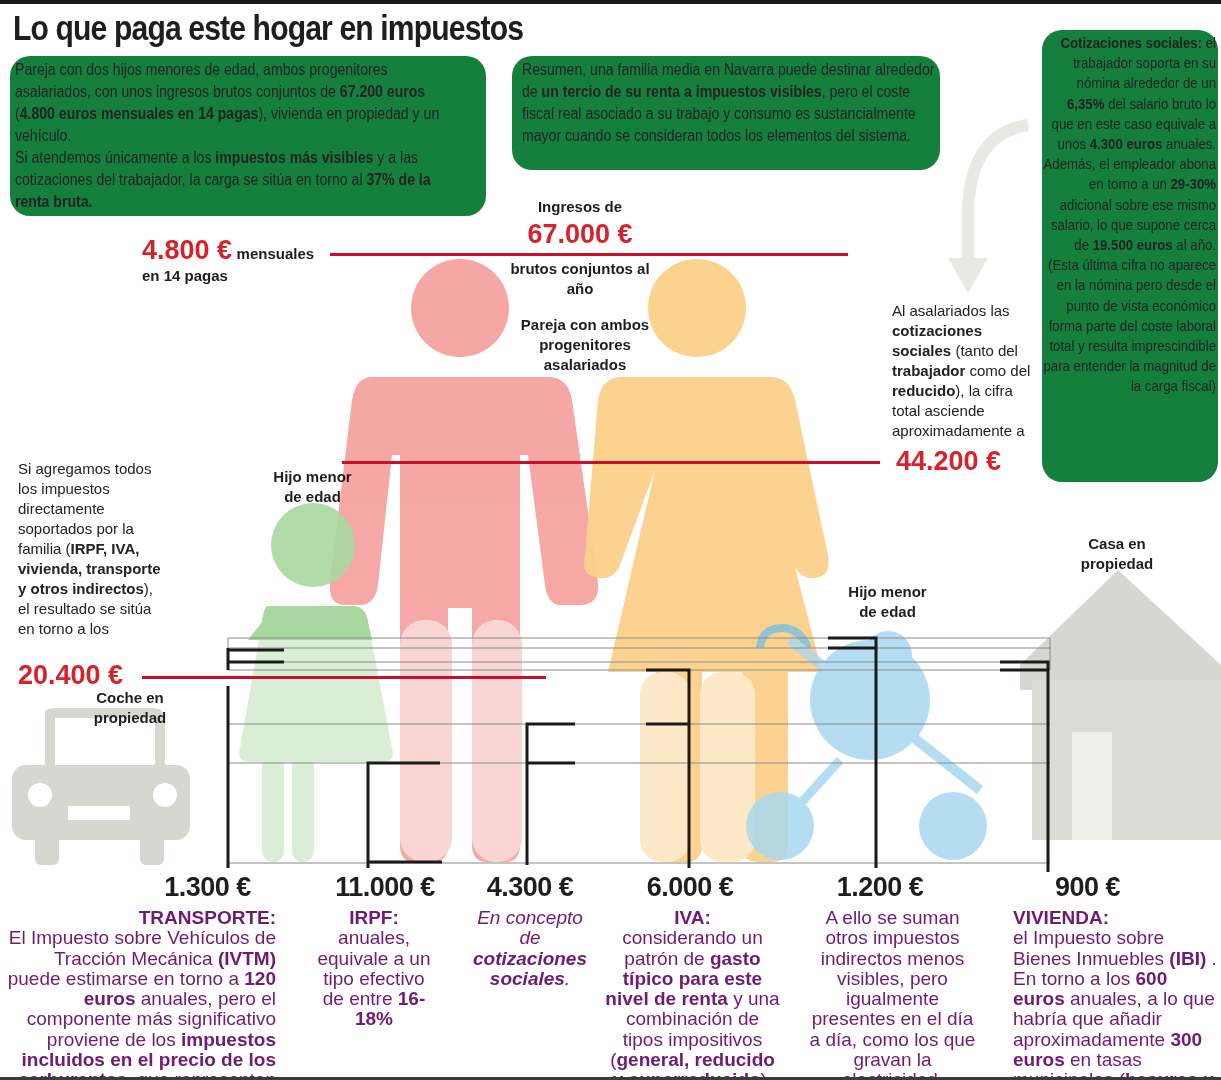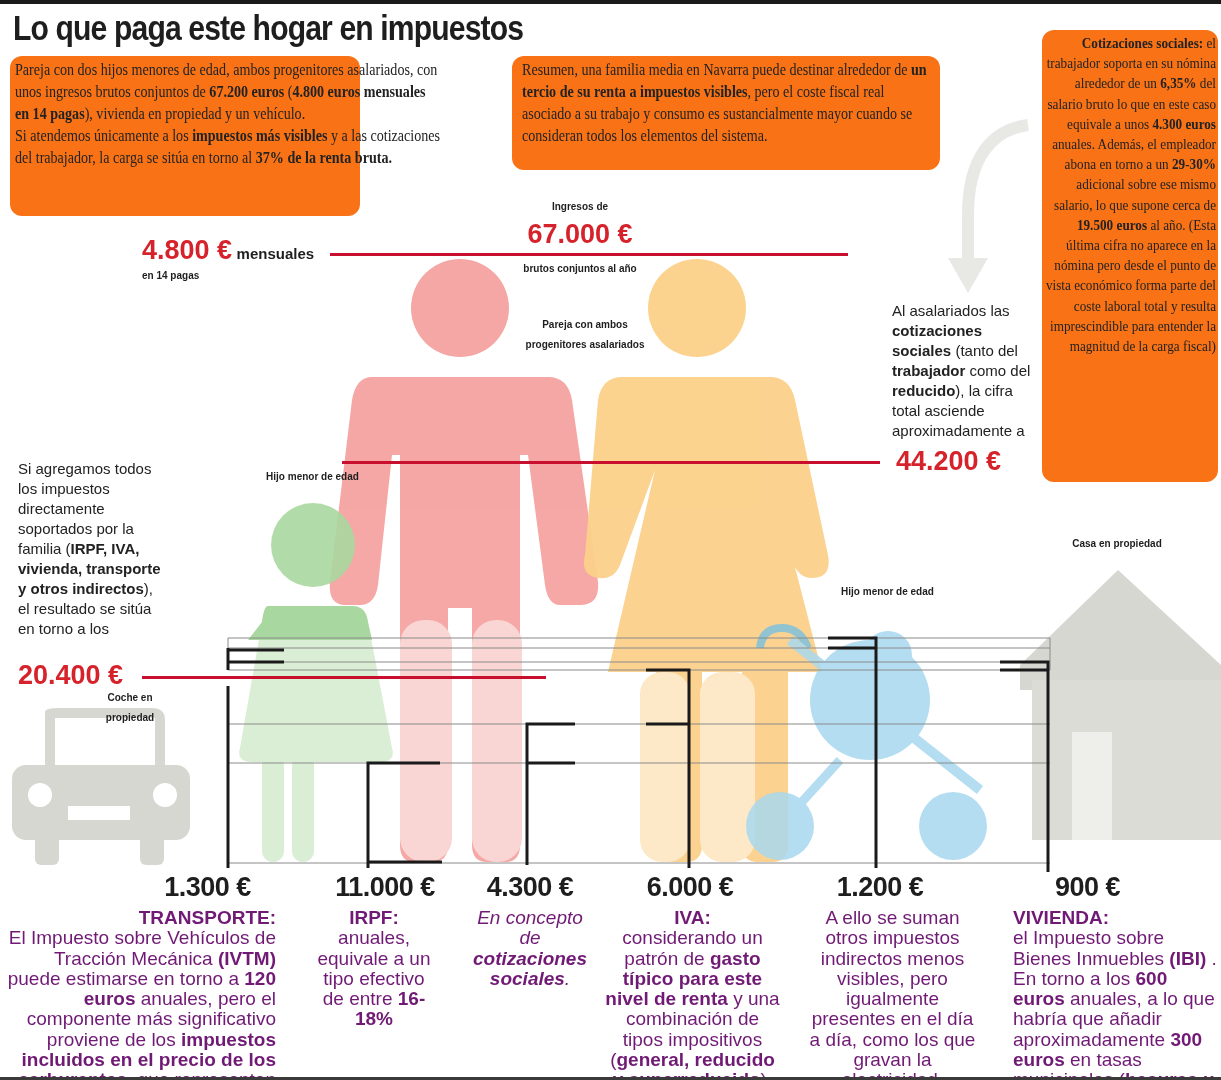"Cotizaciones sociales: el trabajador" .box { background: #f97316 -> #15803d; border-radius: 12px -> 20px; font-family: Liberation Serif, serif -> none }
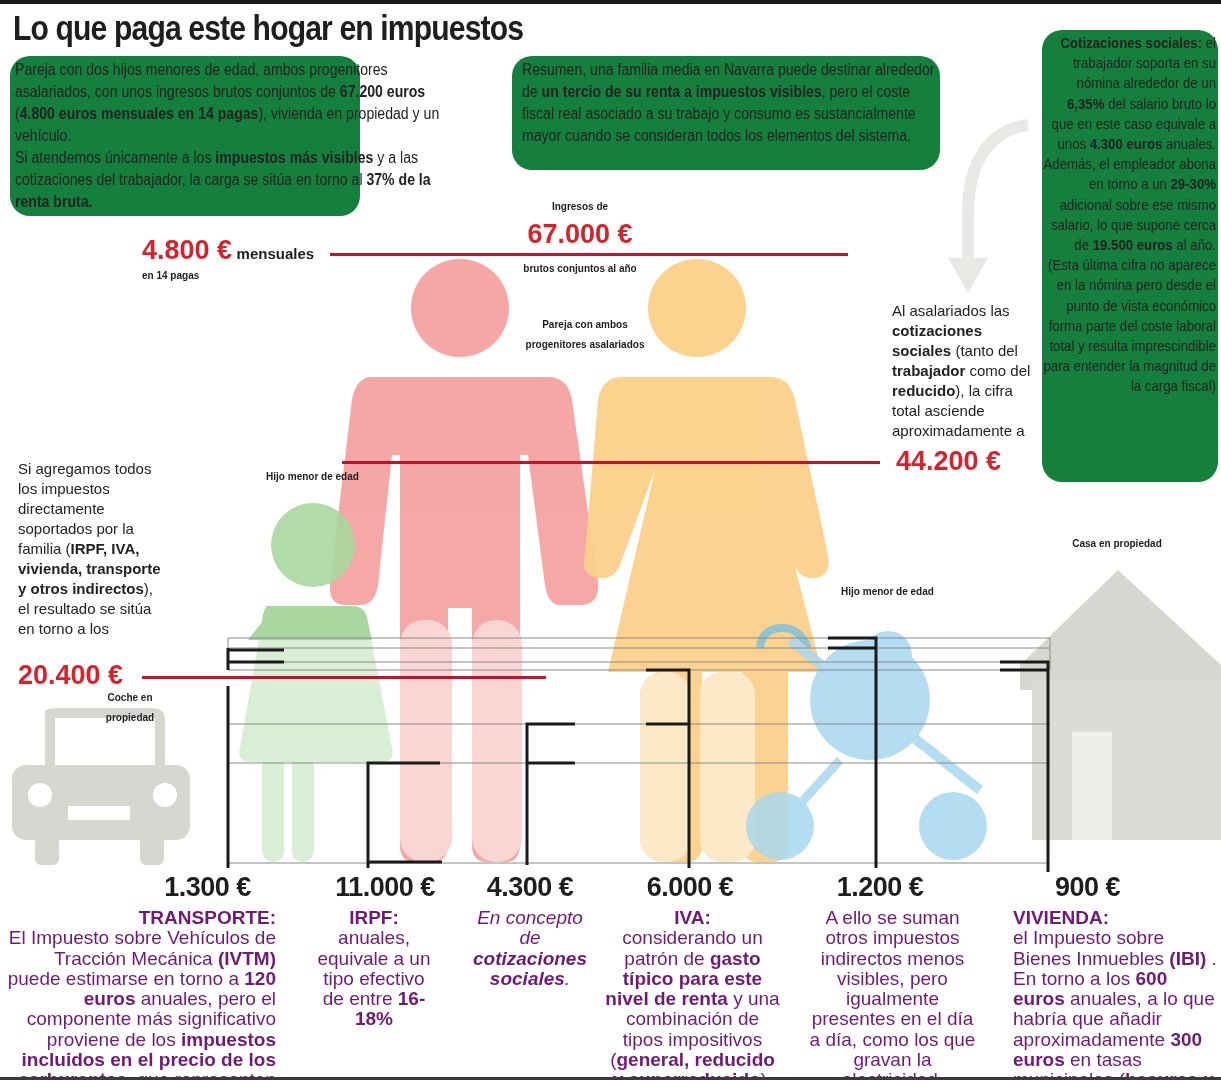"Pareja con dos hijos menores" div.box { width: 350px -> 476px }
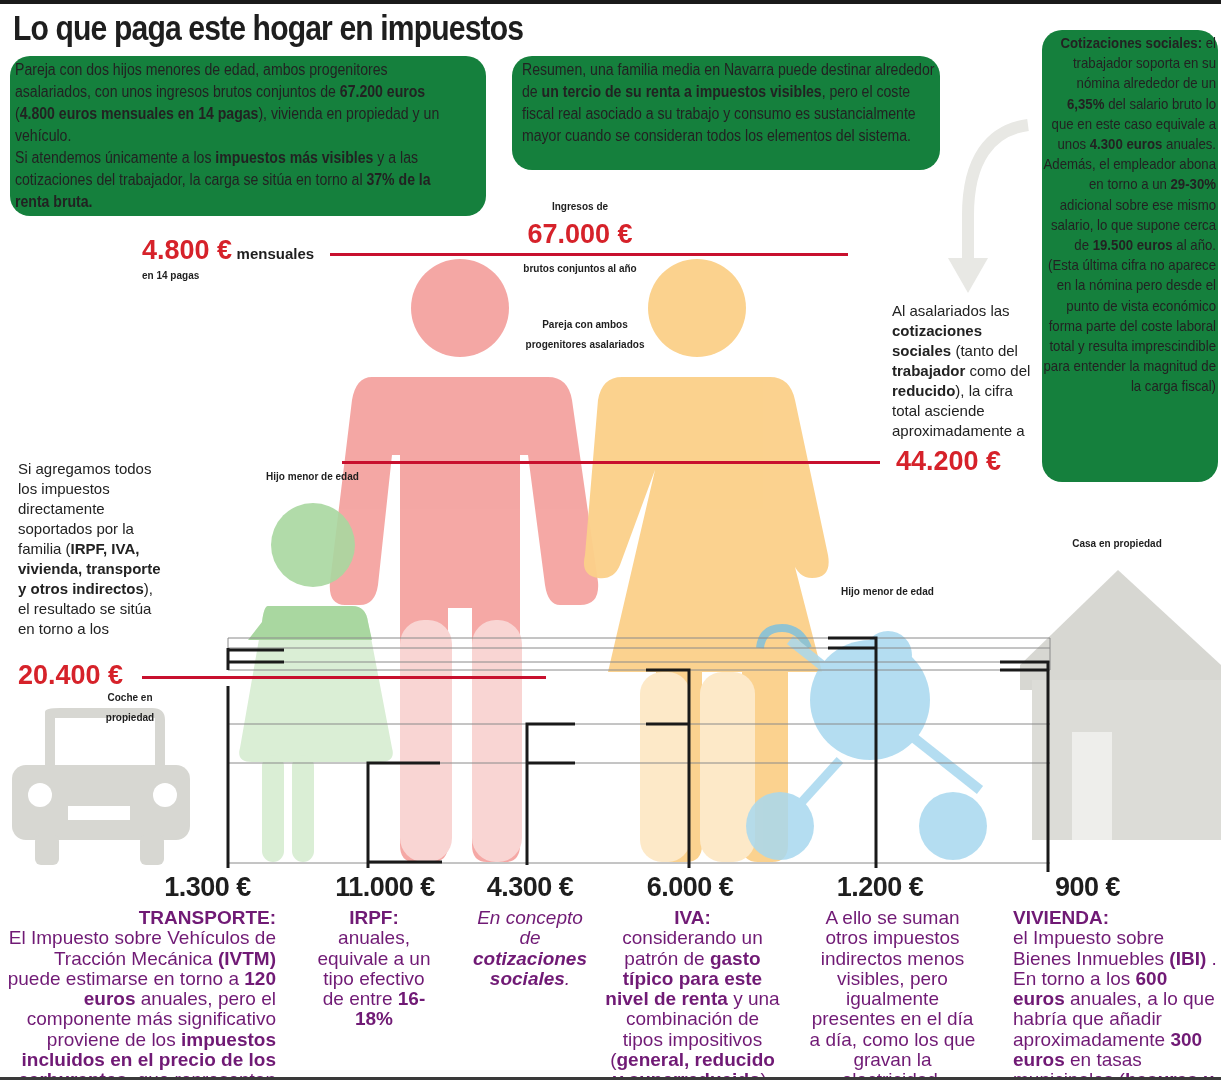"Ingresos de" .lbl { font-size: 10px -> 15px }
